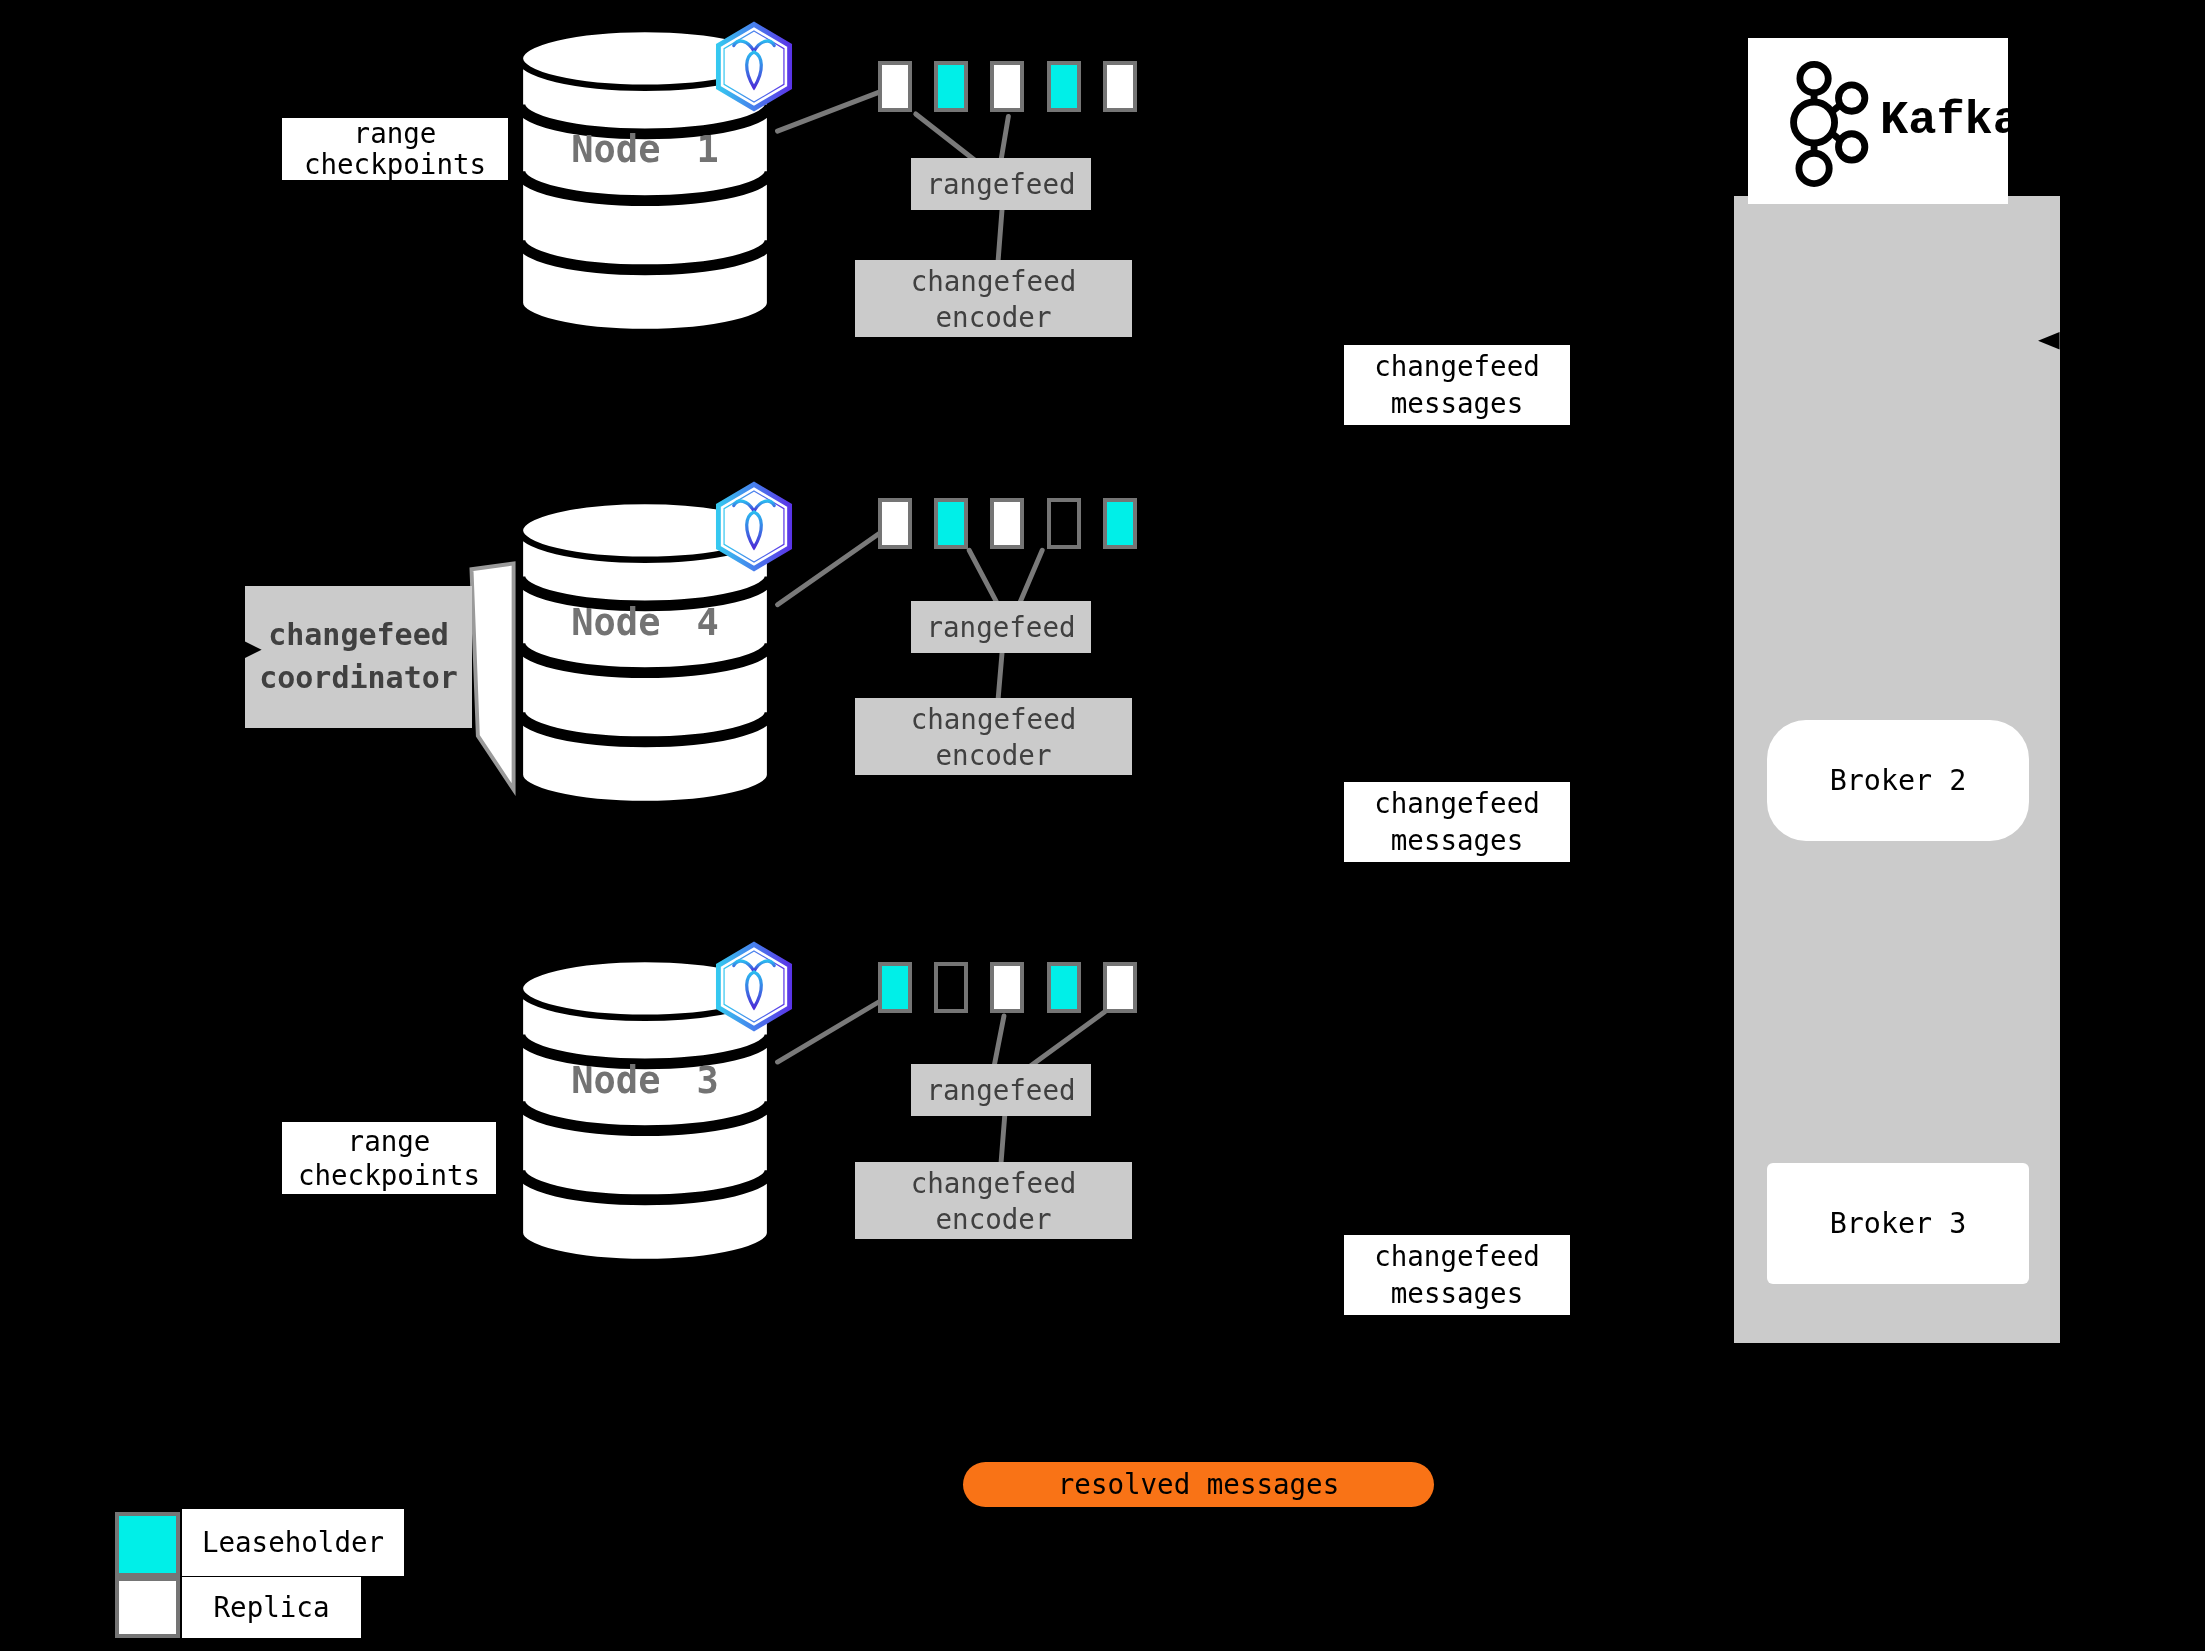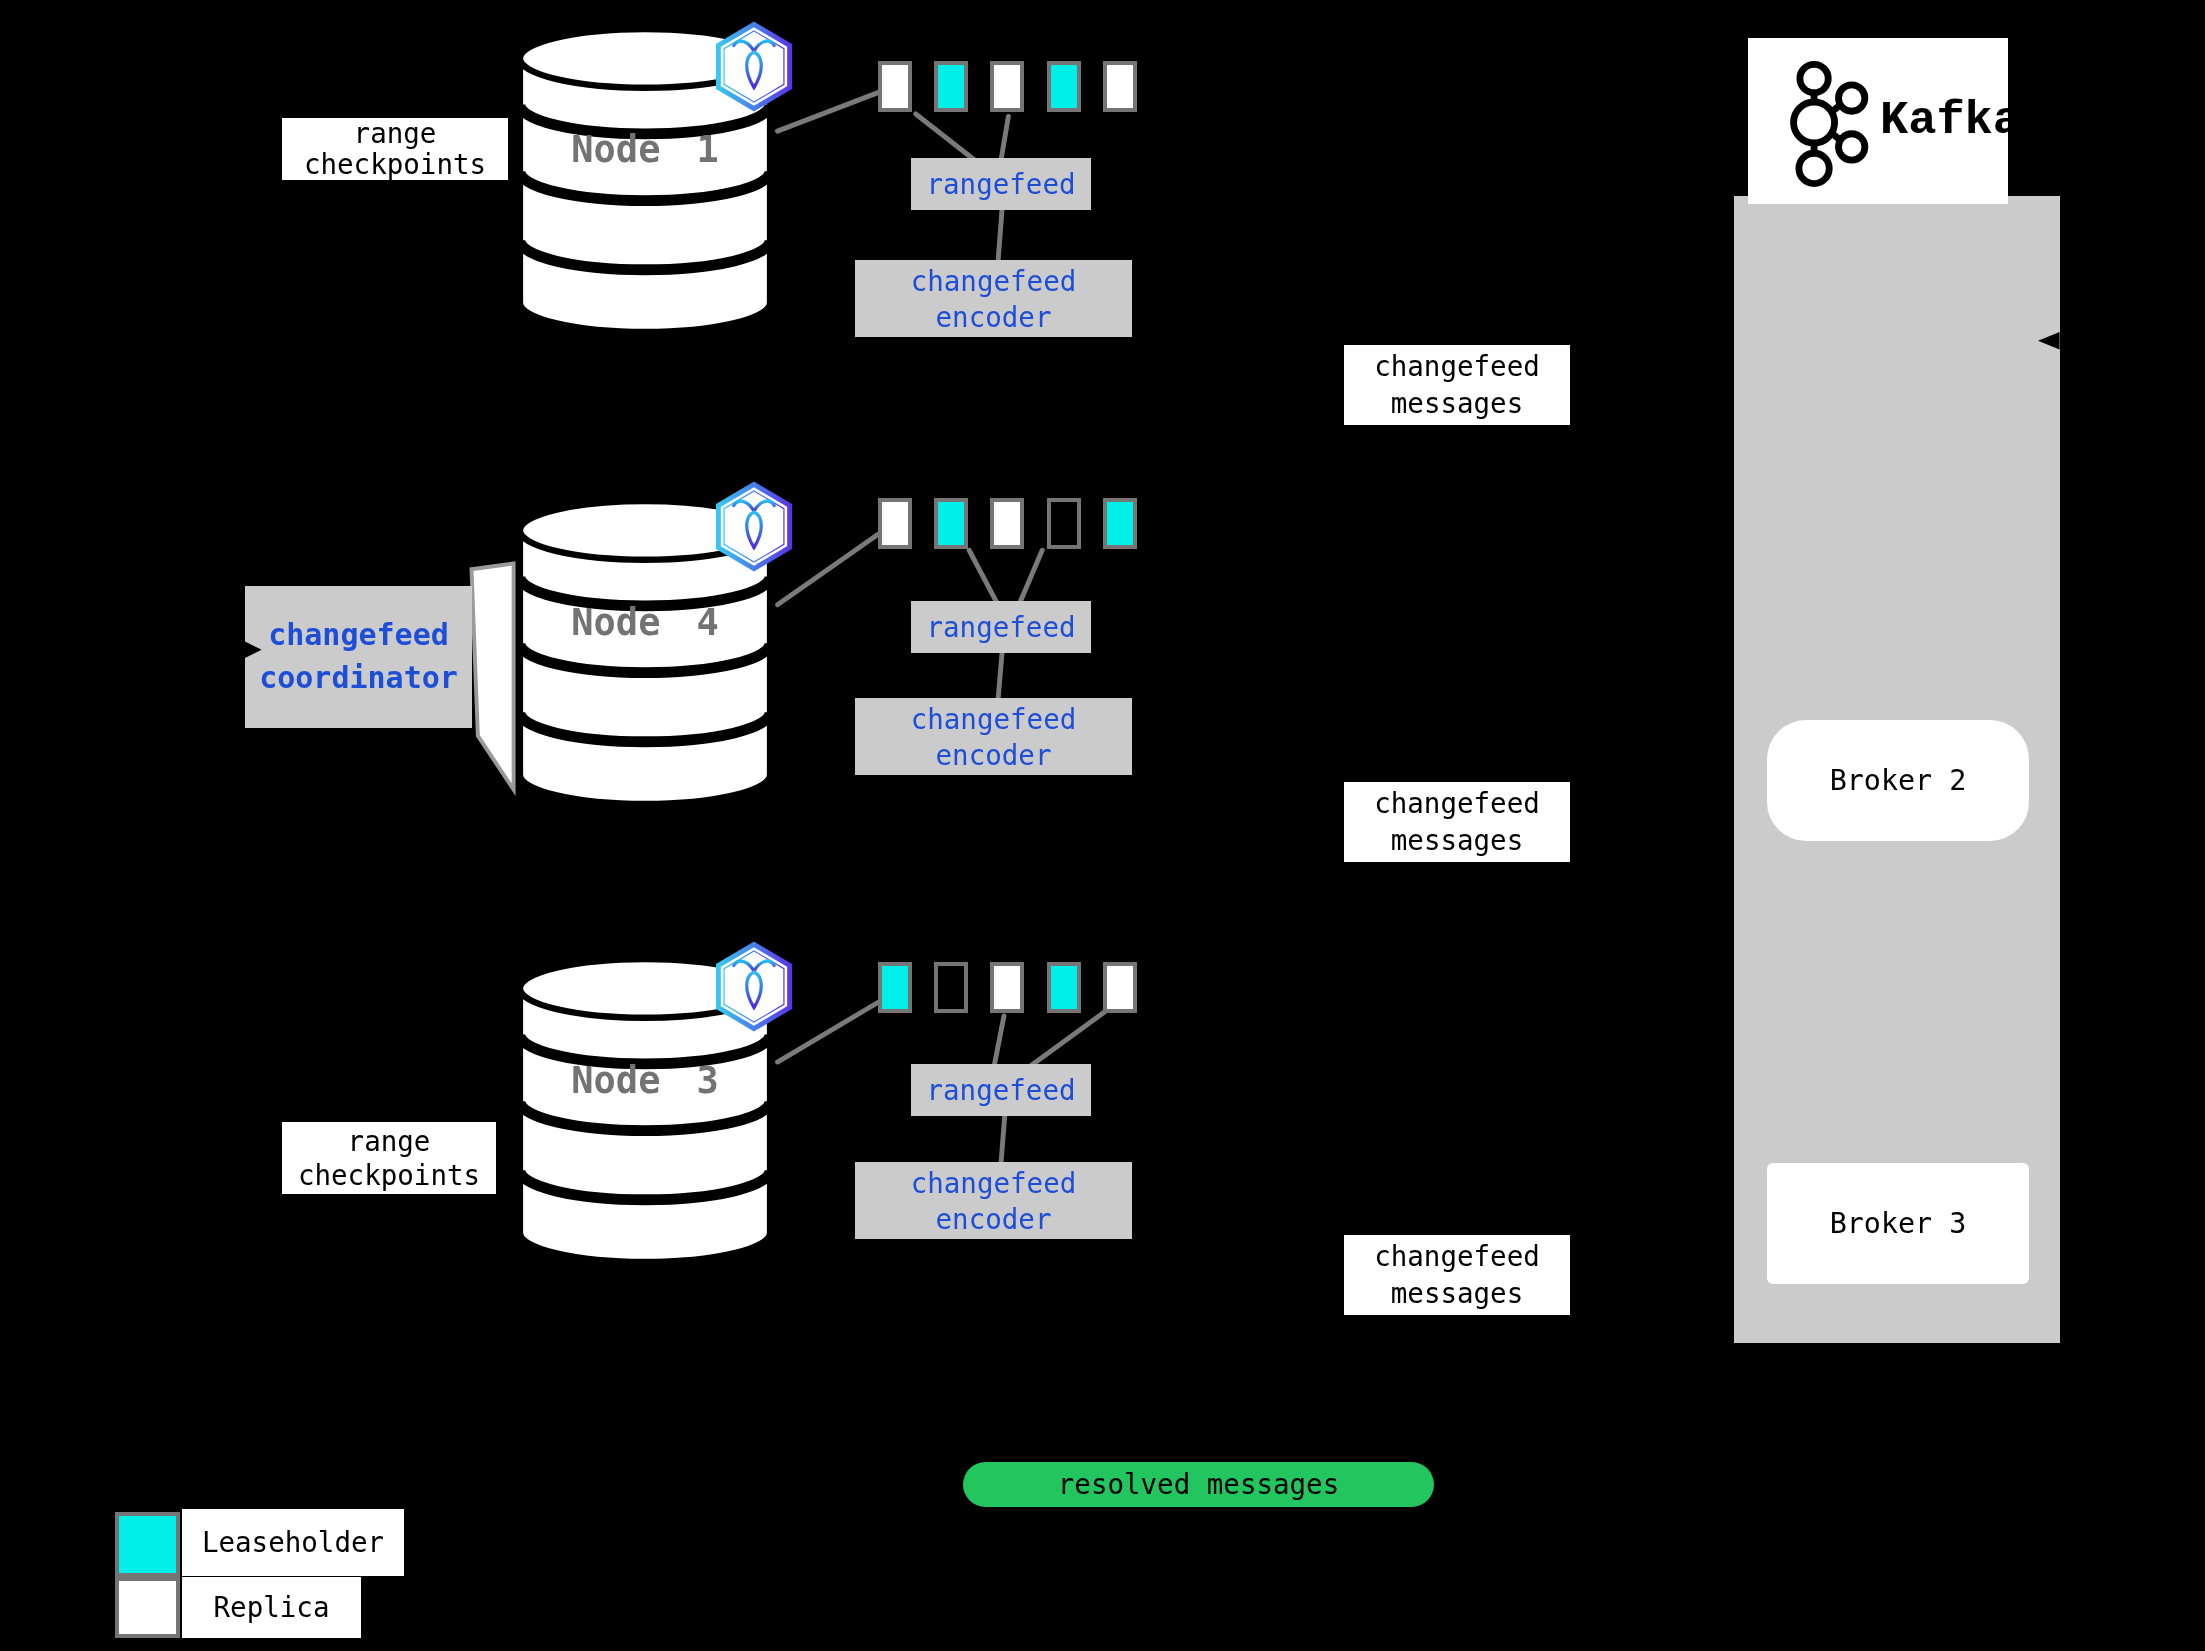"rangefeed" .graybox { color: #1d4ed8 -> #404040 }
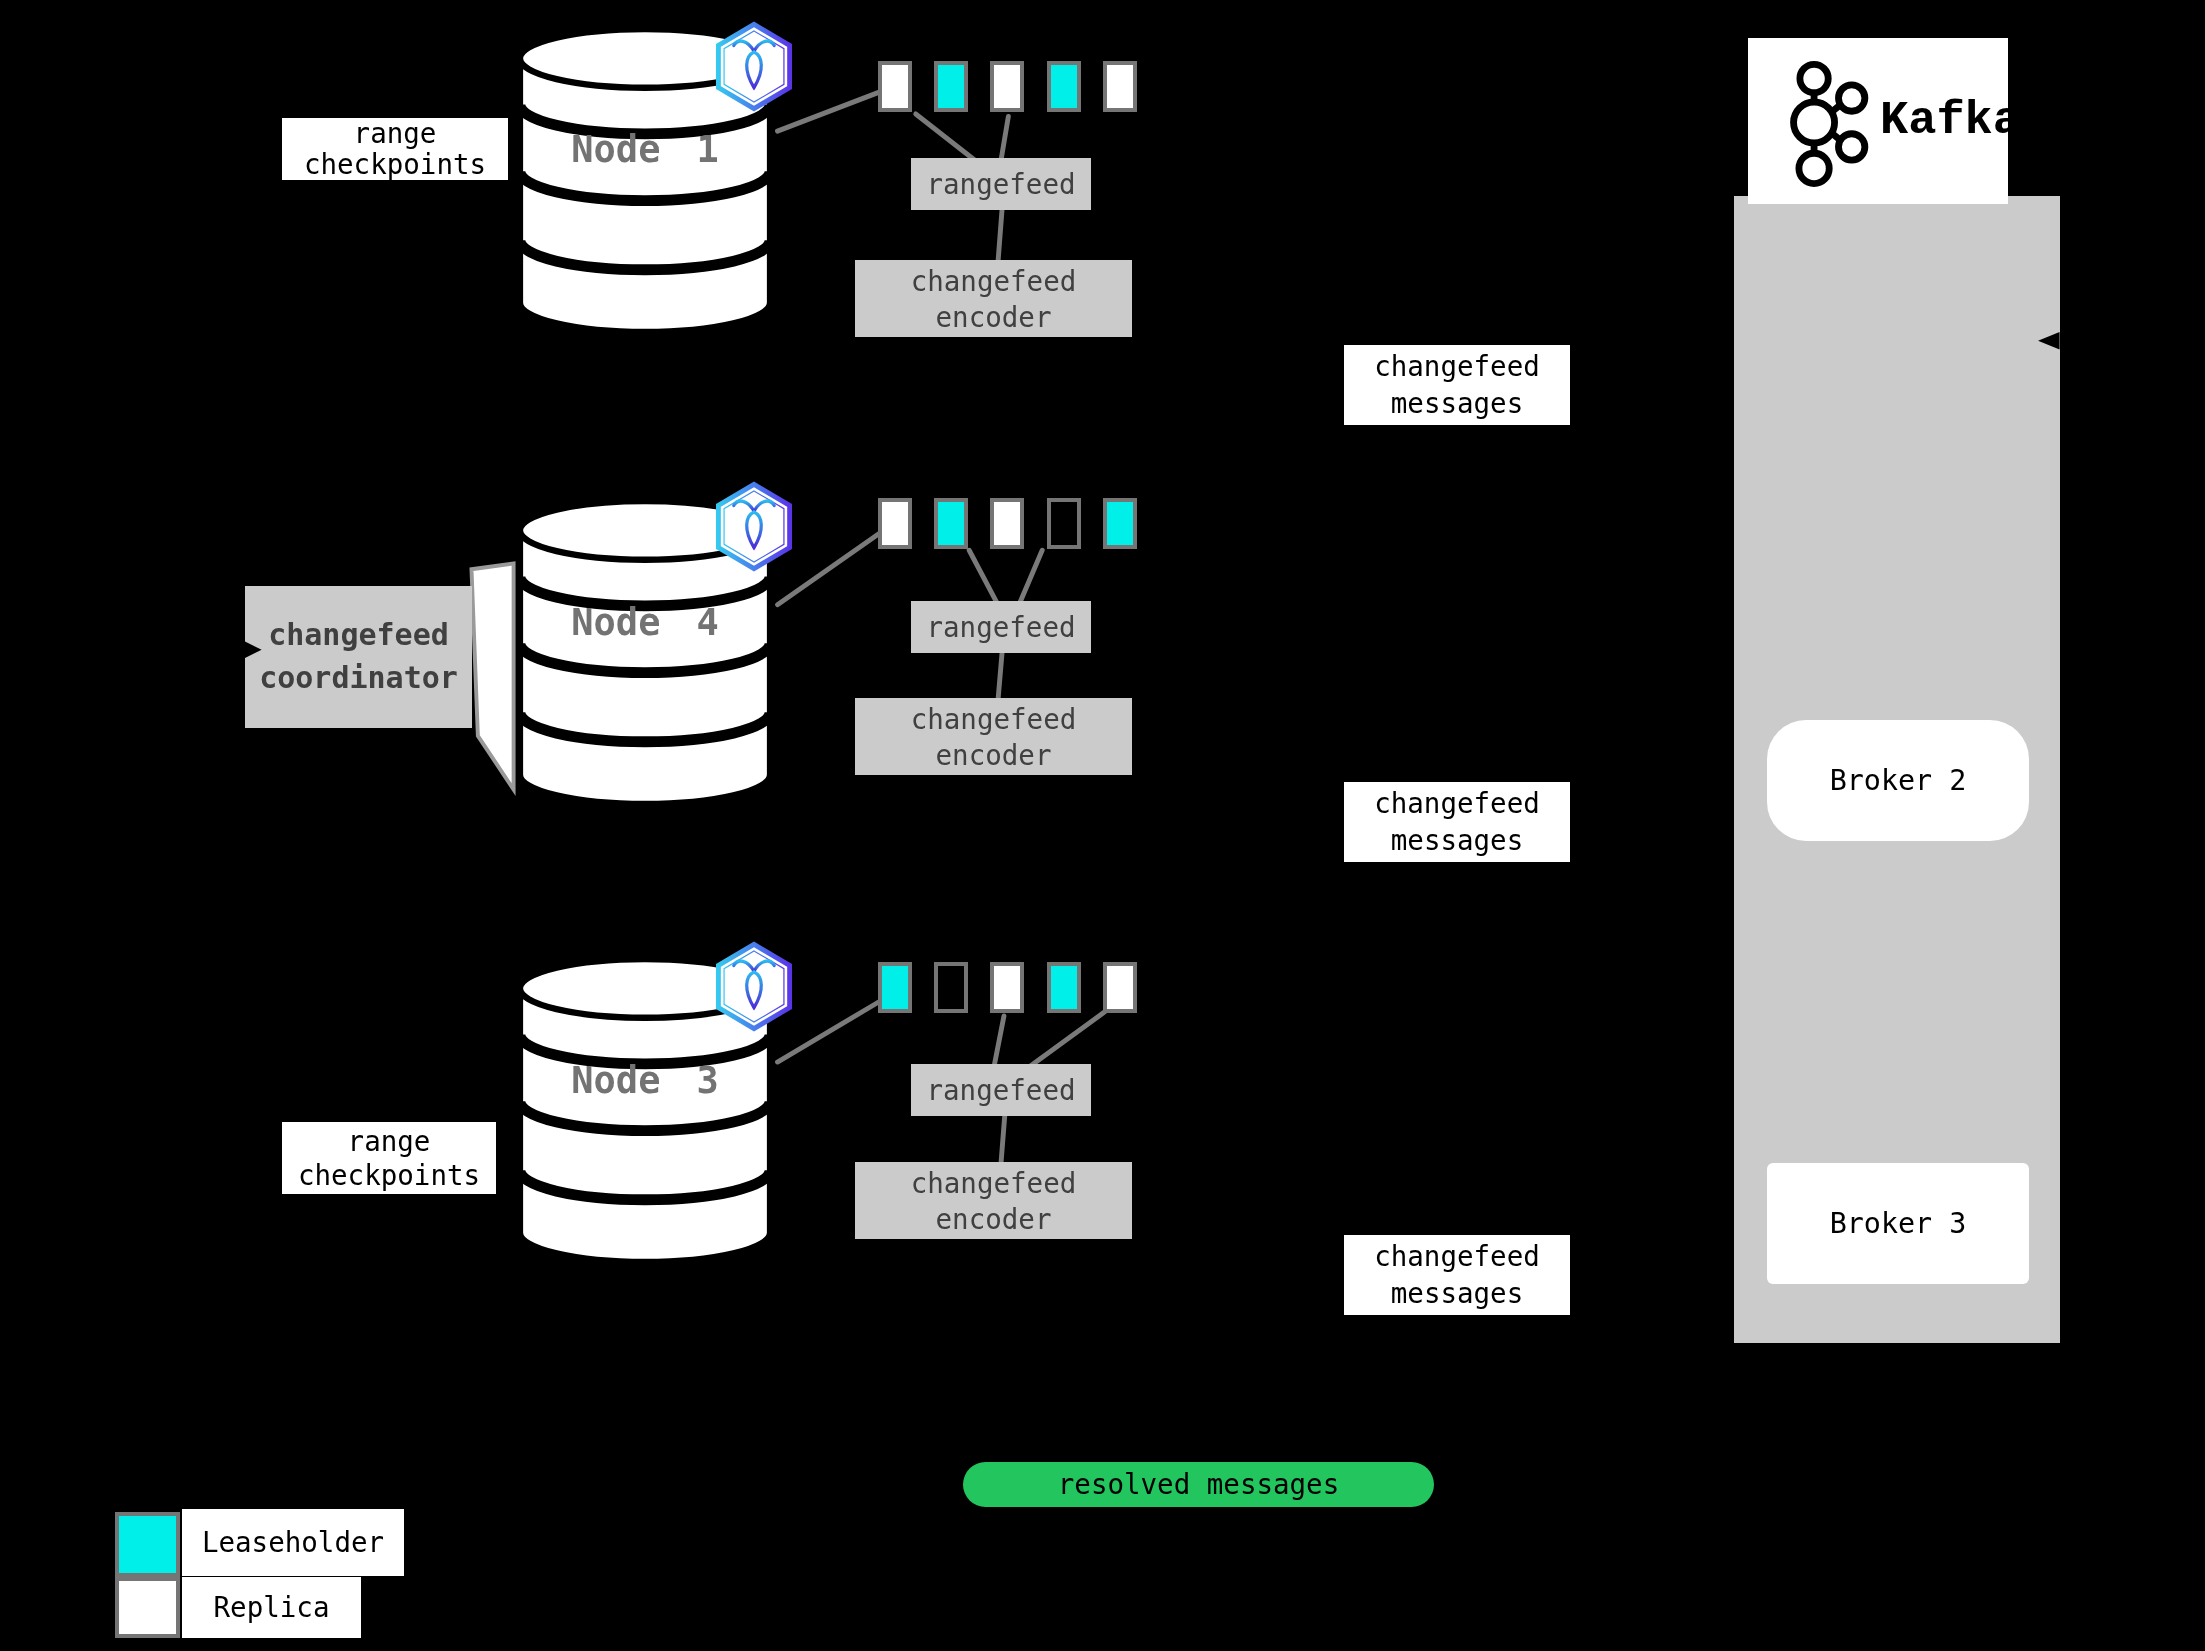"resolved messages" .pill { background: #22c55e -> #f97316 }
